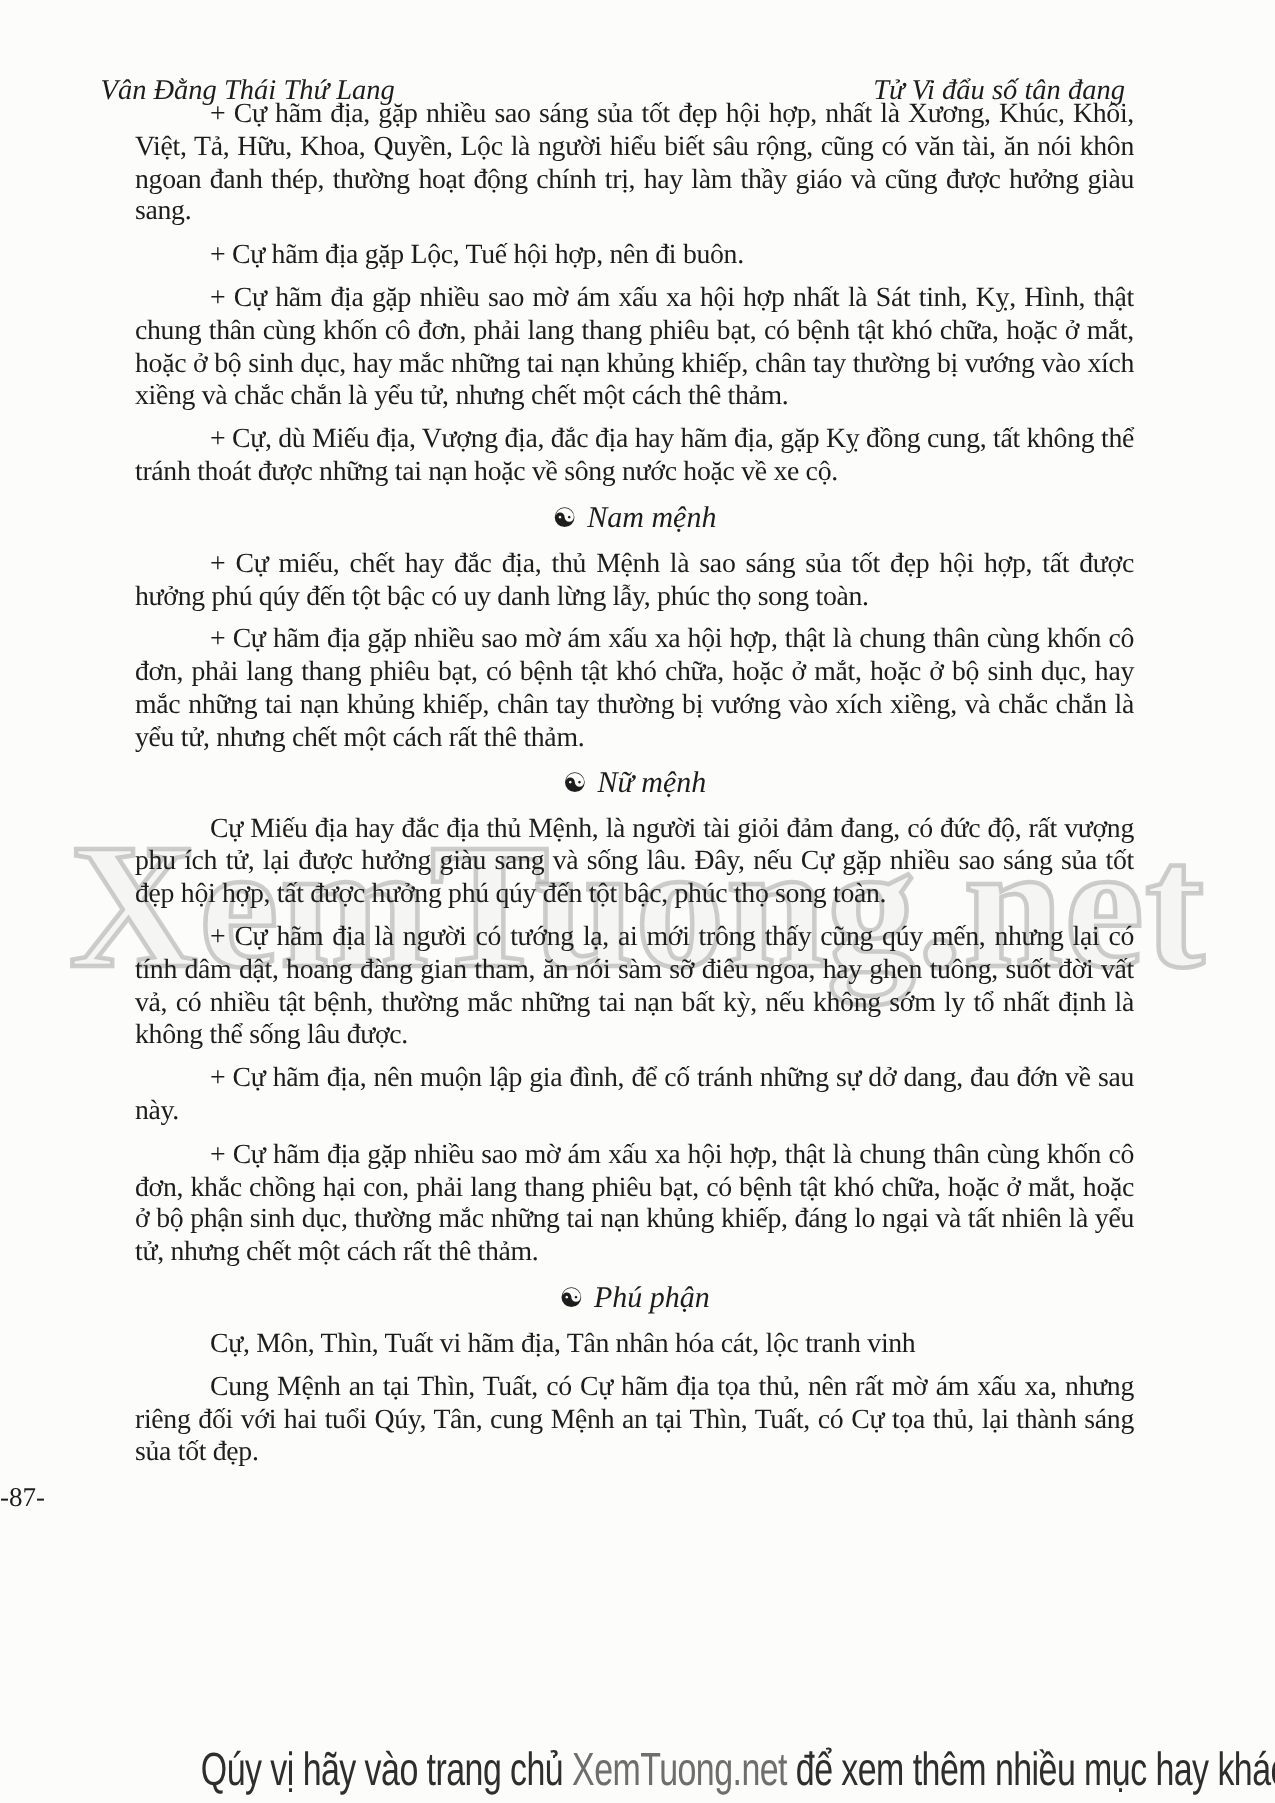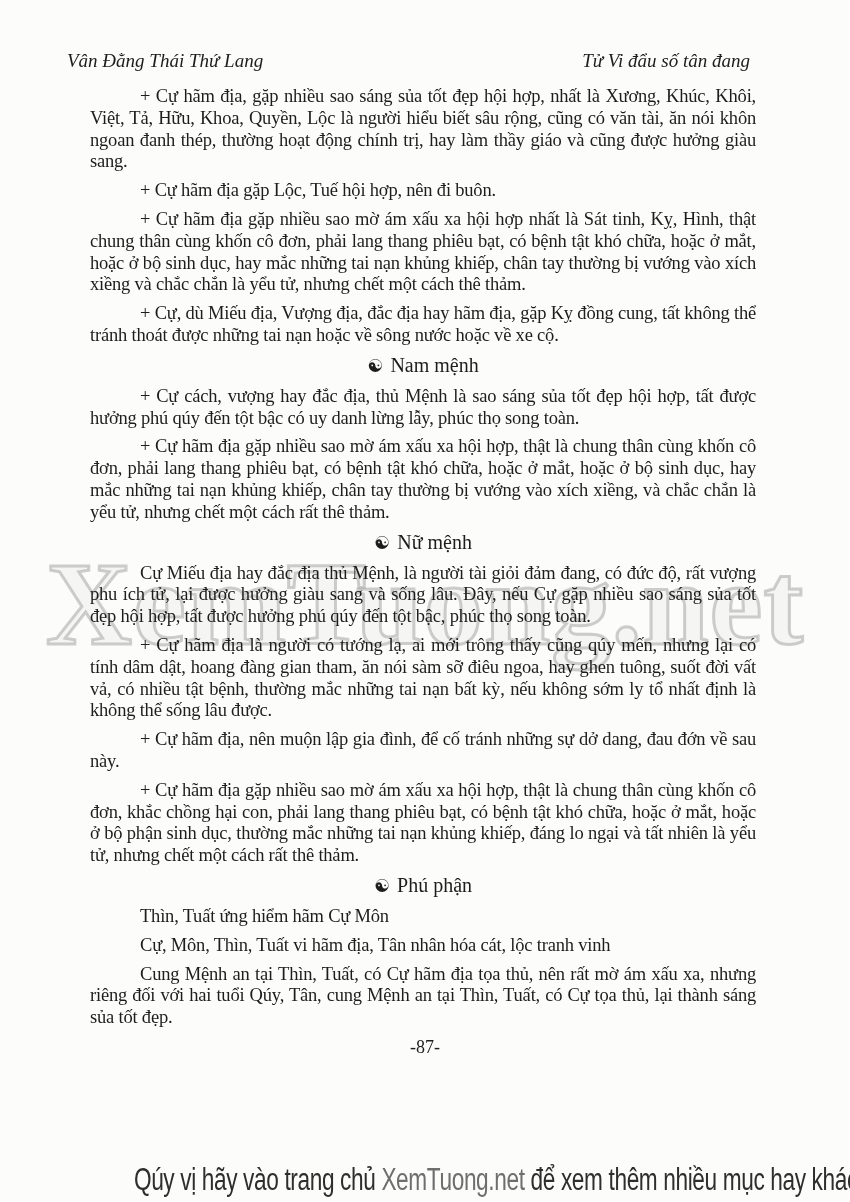"+ Cự hãm địa, gặp" .content { padding: 86px 94px 0 90px -> 66px 94px 0 90px }
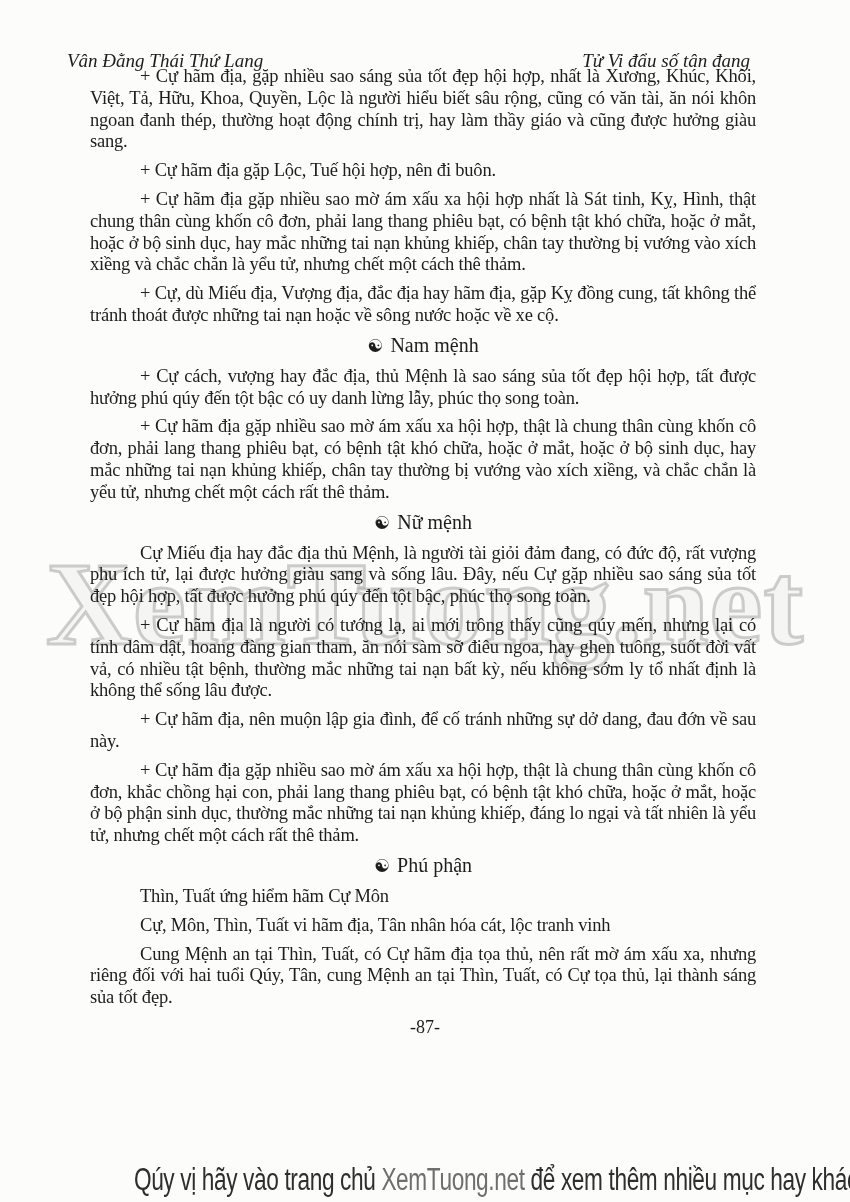"☯ Nam mệnh" .section-heading { font-style: none -> italic }
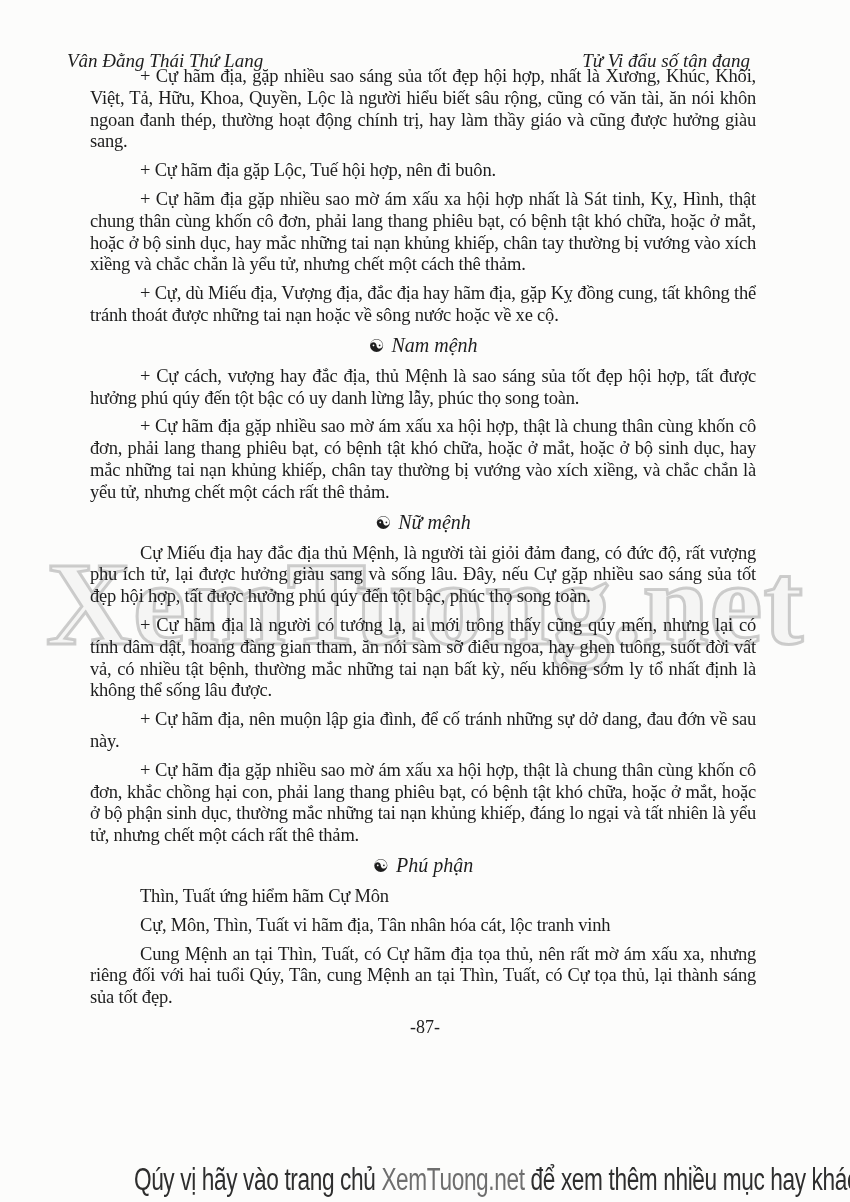"+ Cự cách, vượng hay" p.para { text: cách, vượng -> miếu, chết }
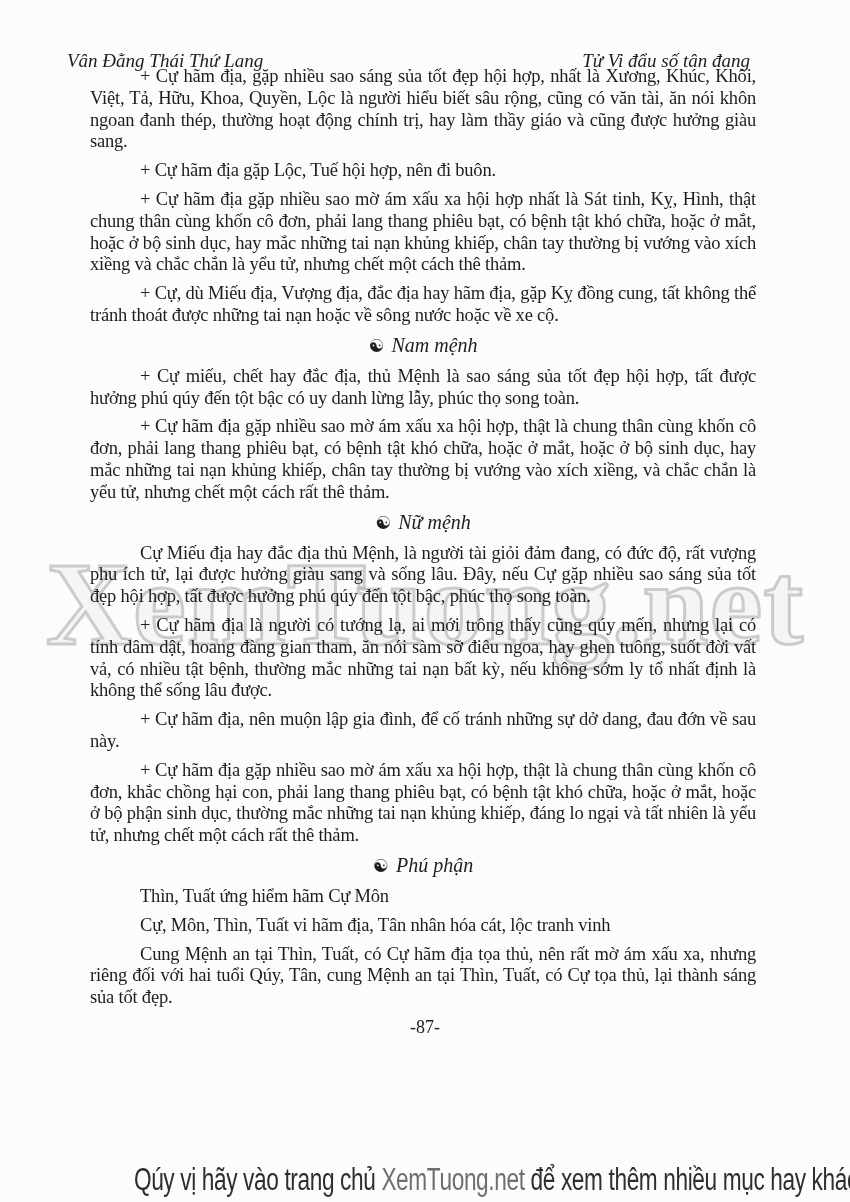"Thìn, Tuất ứng hiểm hãm" p.para { html: <p>Thìn, Tuất ứng hiểm hãm Cự Môn</p> -> none }
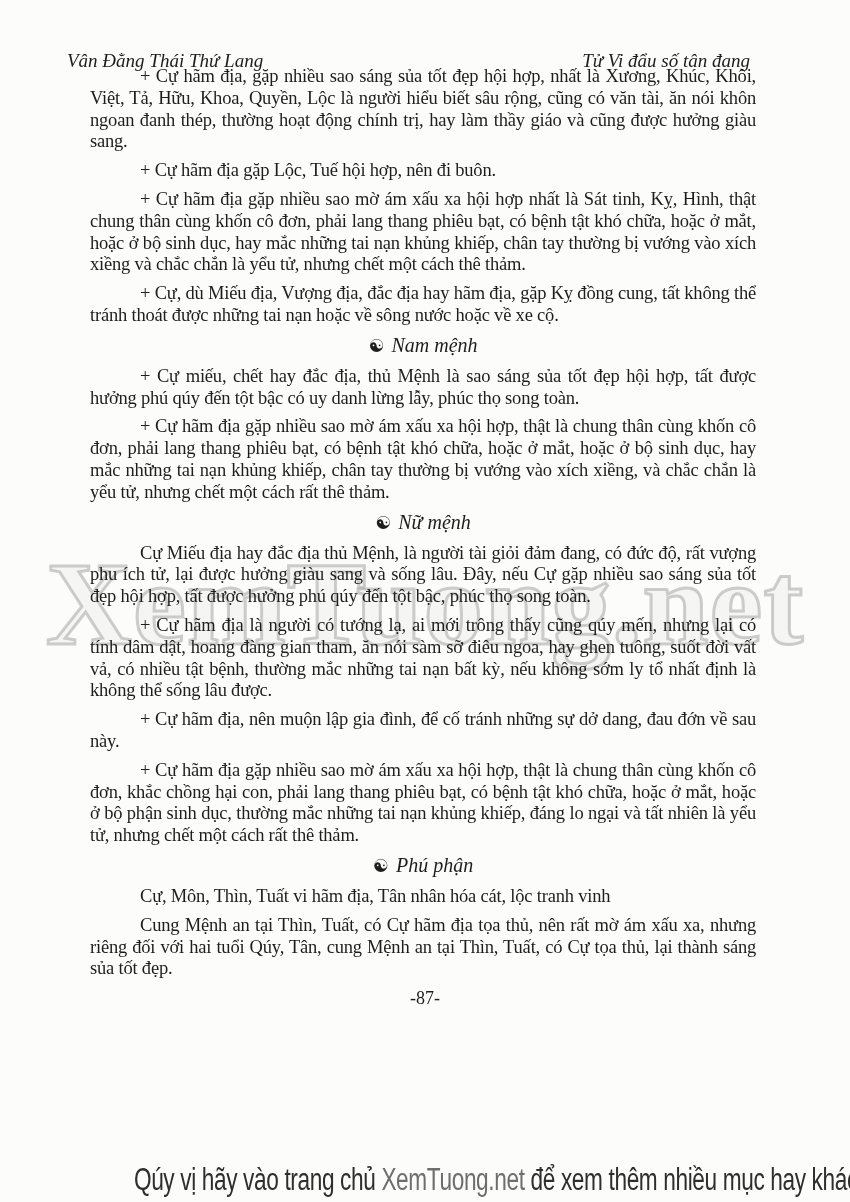"-87-" .page-number { text-align: center -> none }
